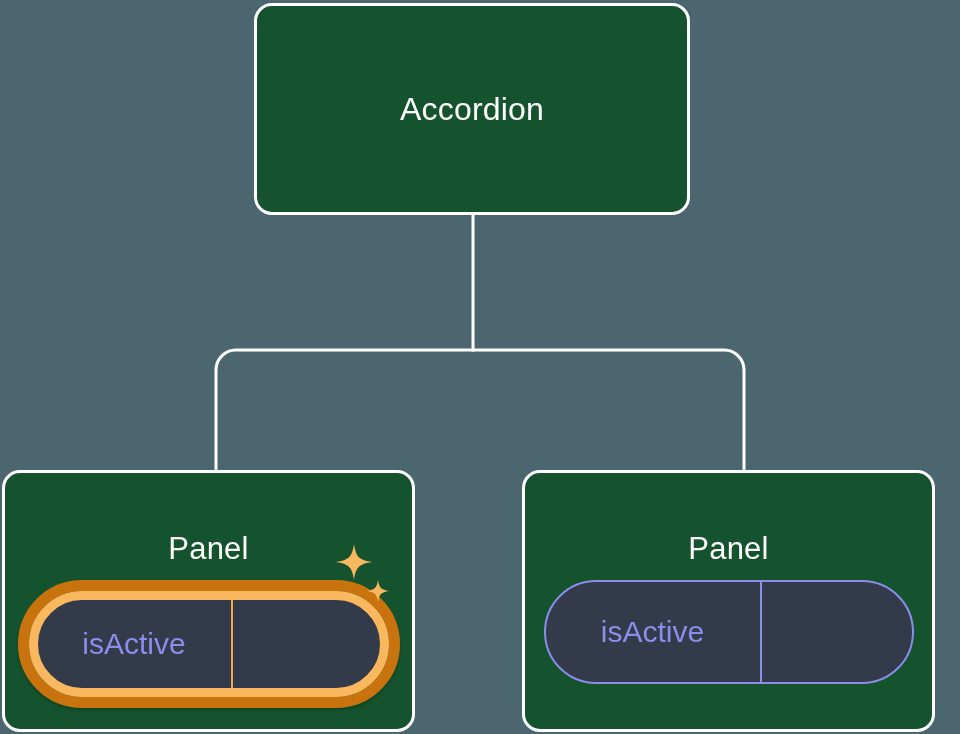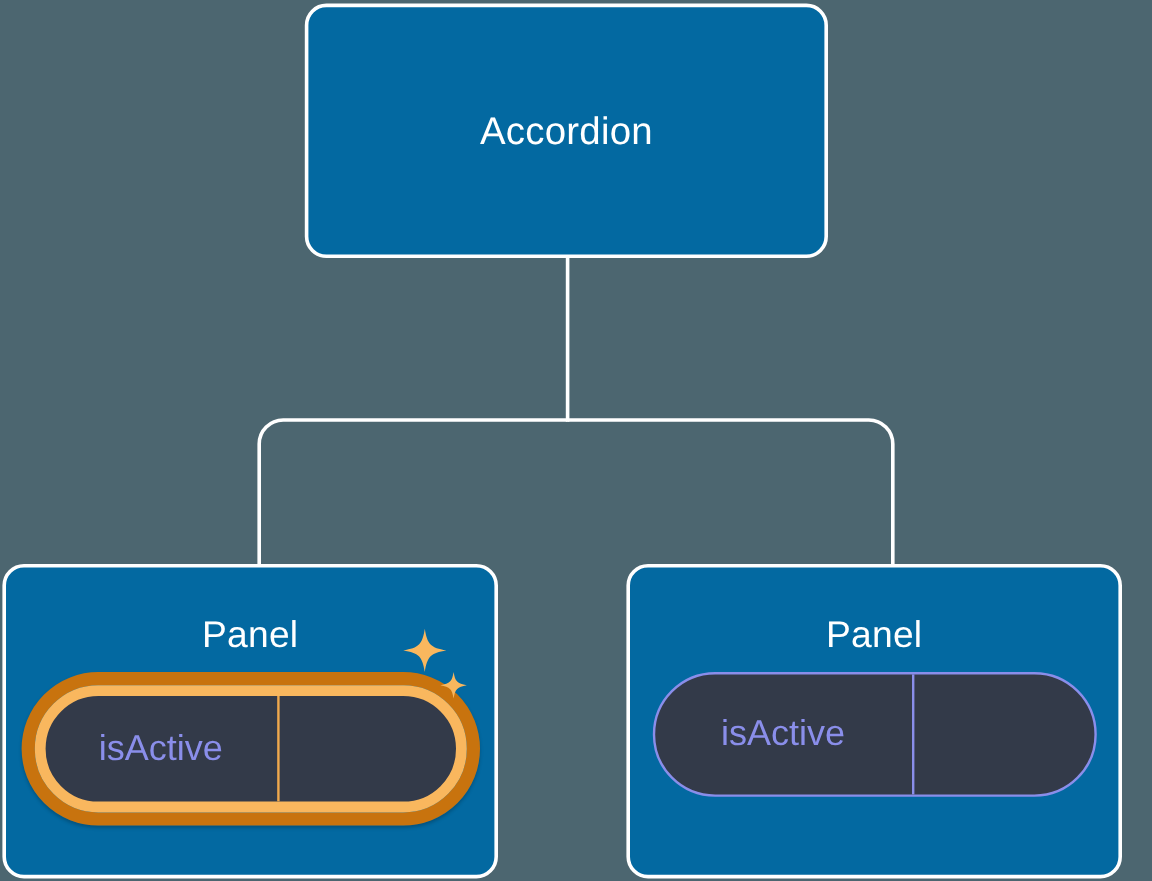"Accordion" .node { background: #0369a1 -> #14532d }
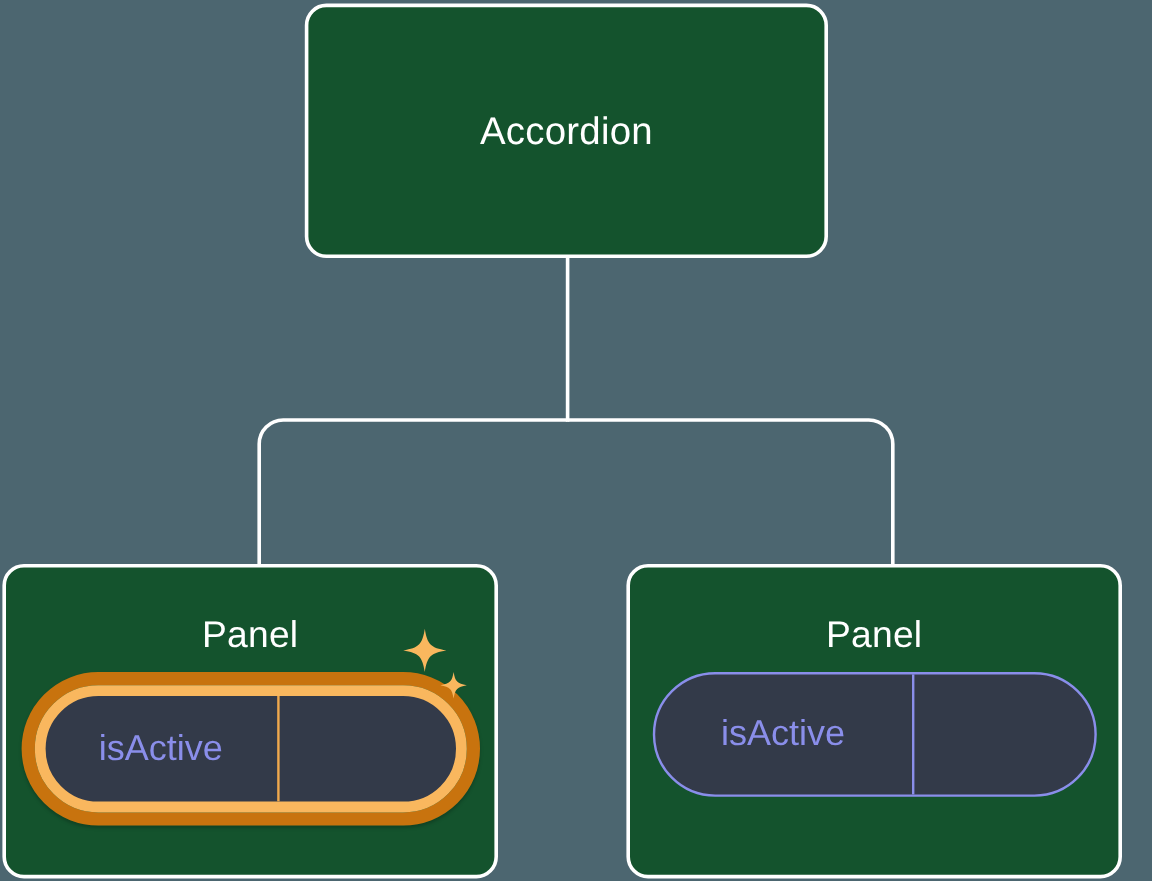"Panel" .node-panel { padding-top: 40px -> 60px }
